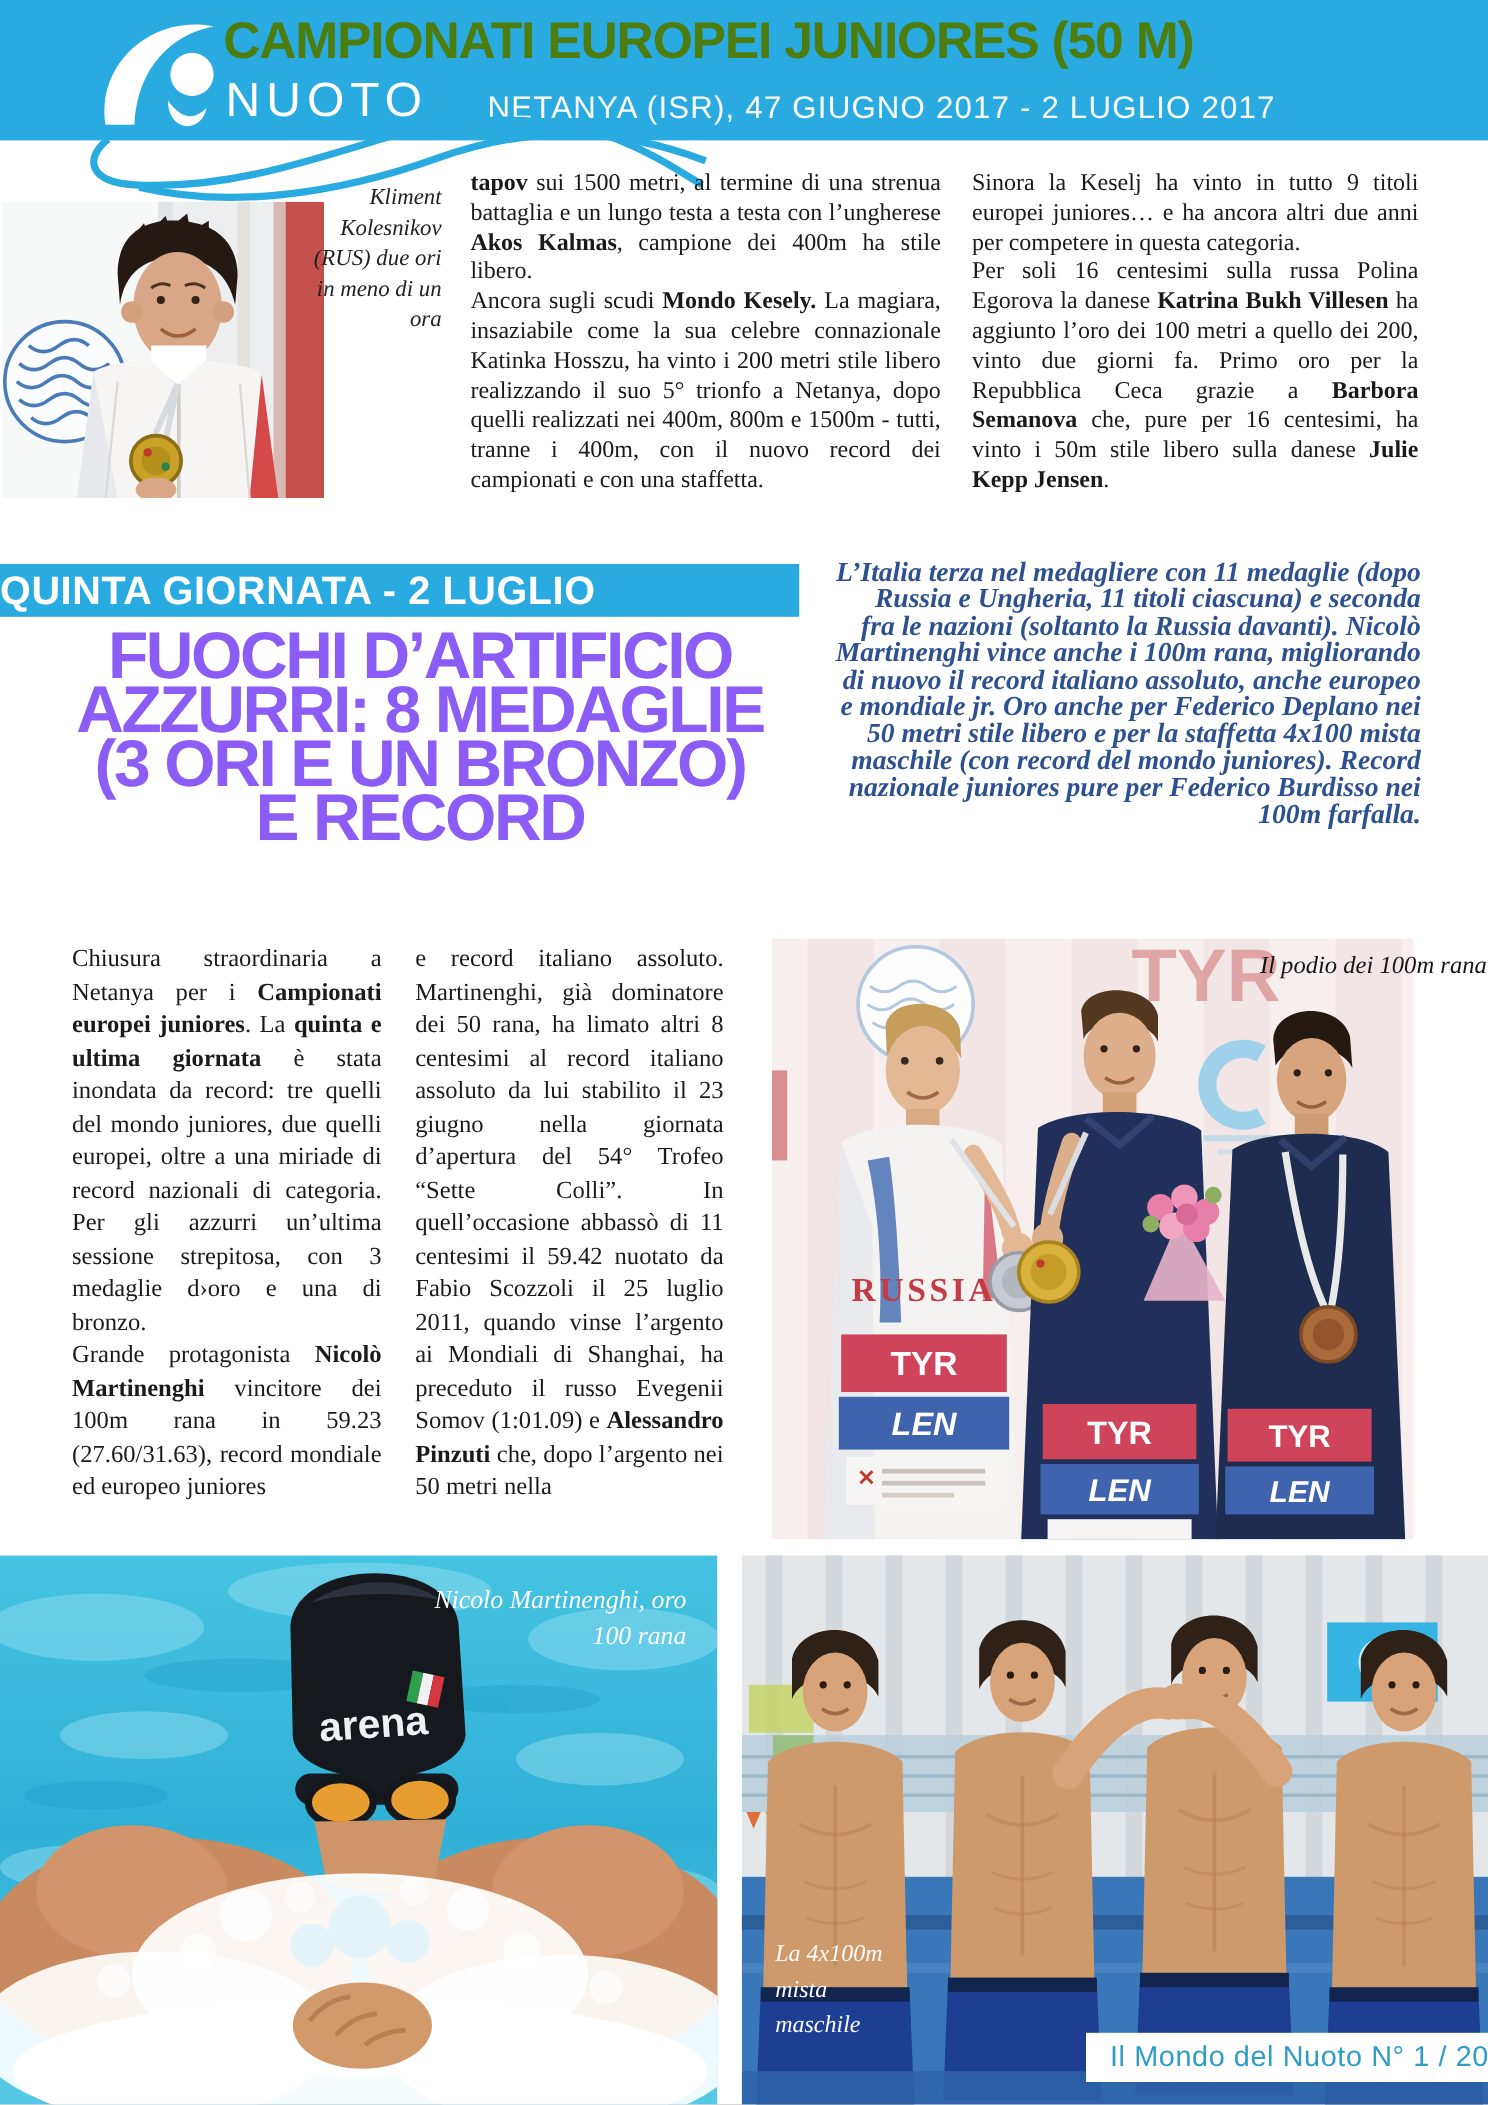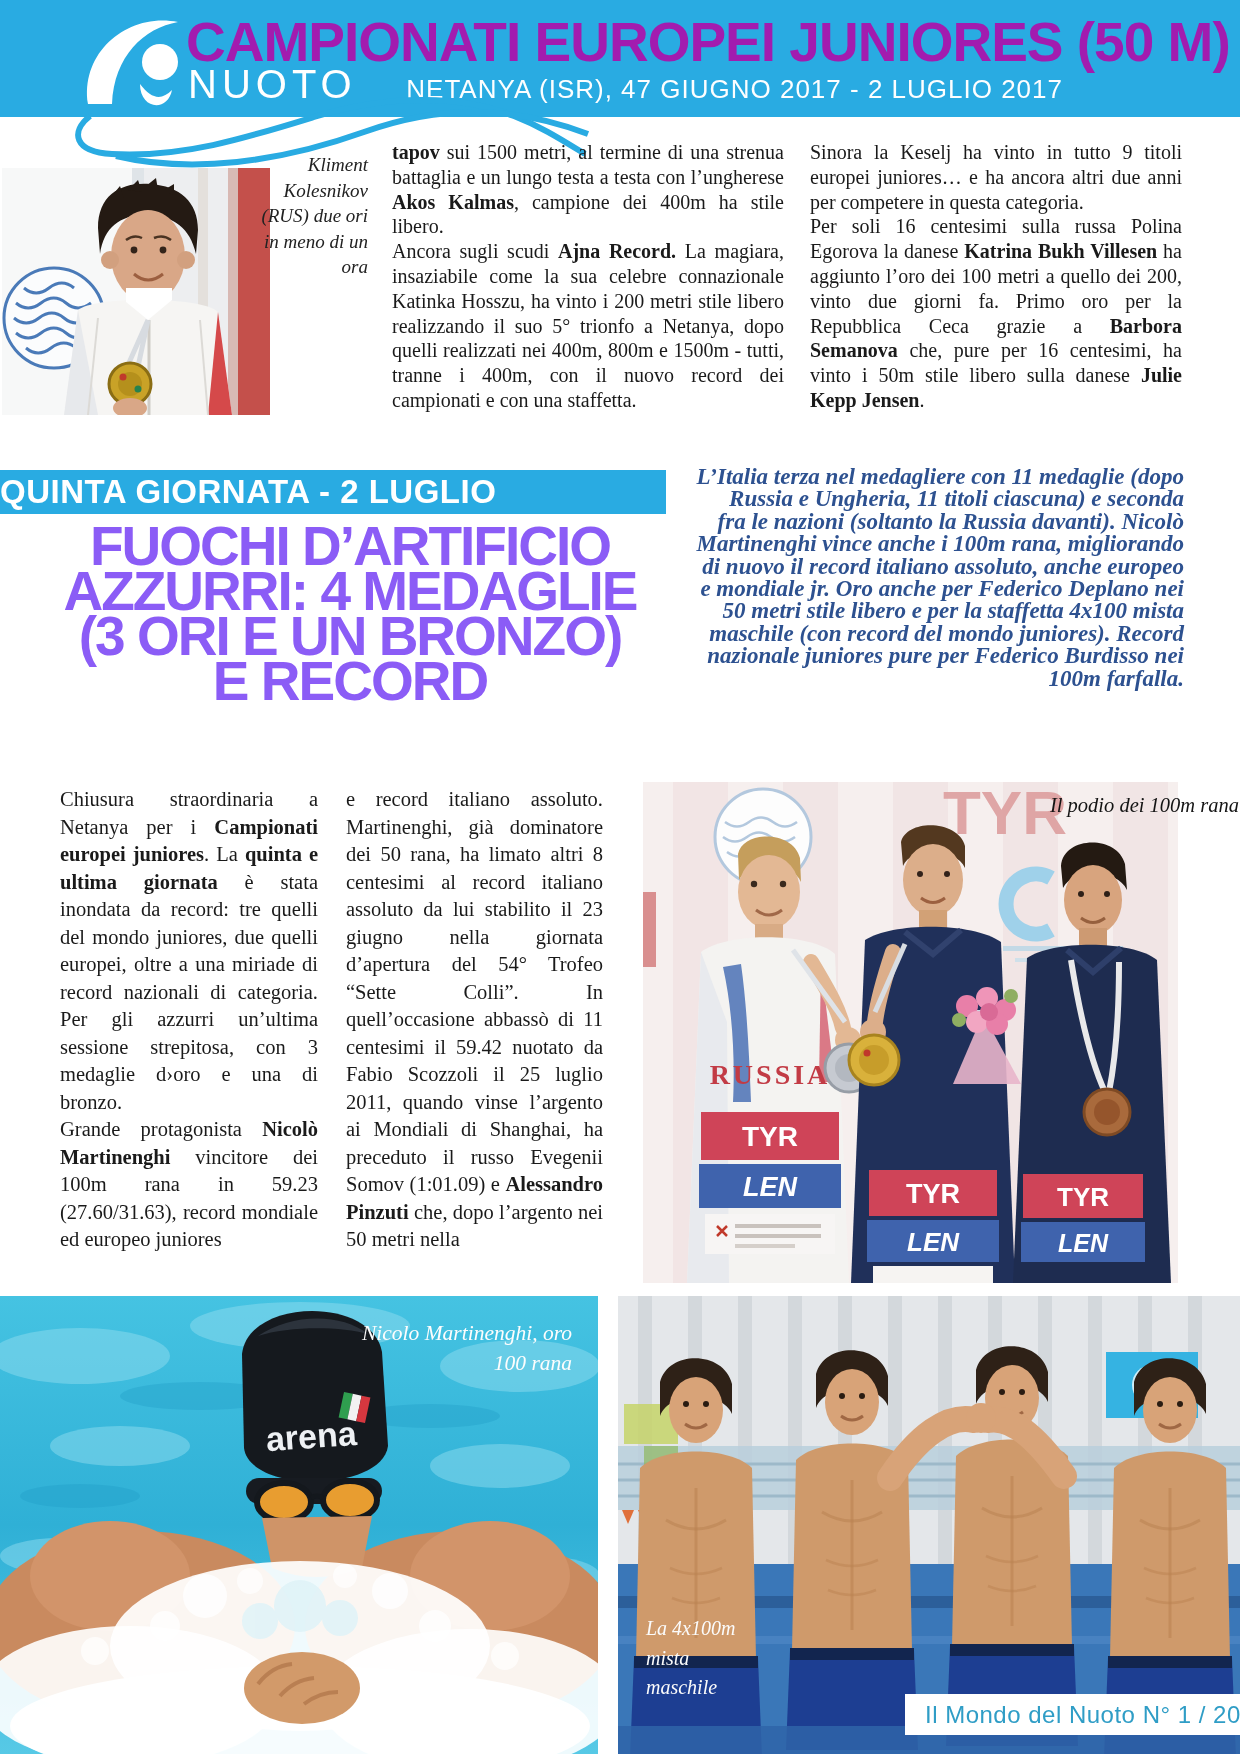"CAMPIONATI EUROPEI JUNIORES (50 M)" .h-title { color: #a21caf -> #4d7c0f; font-size: 55px -> 43px }
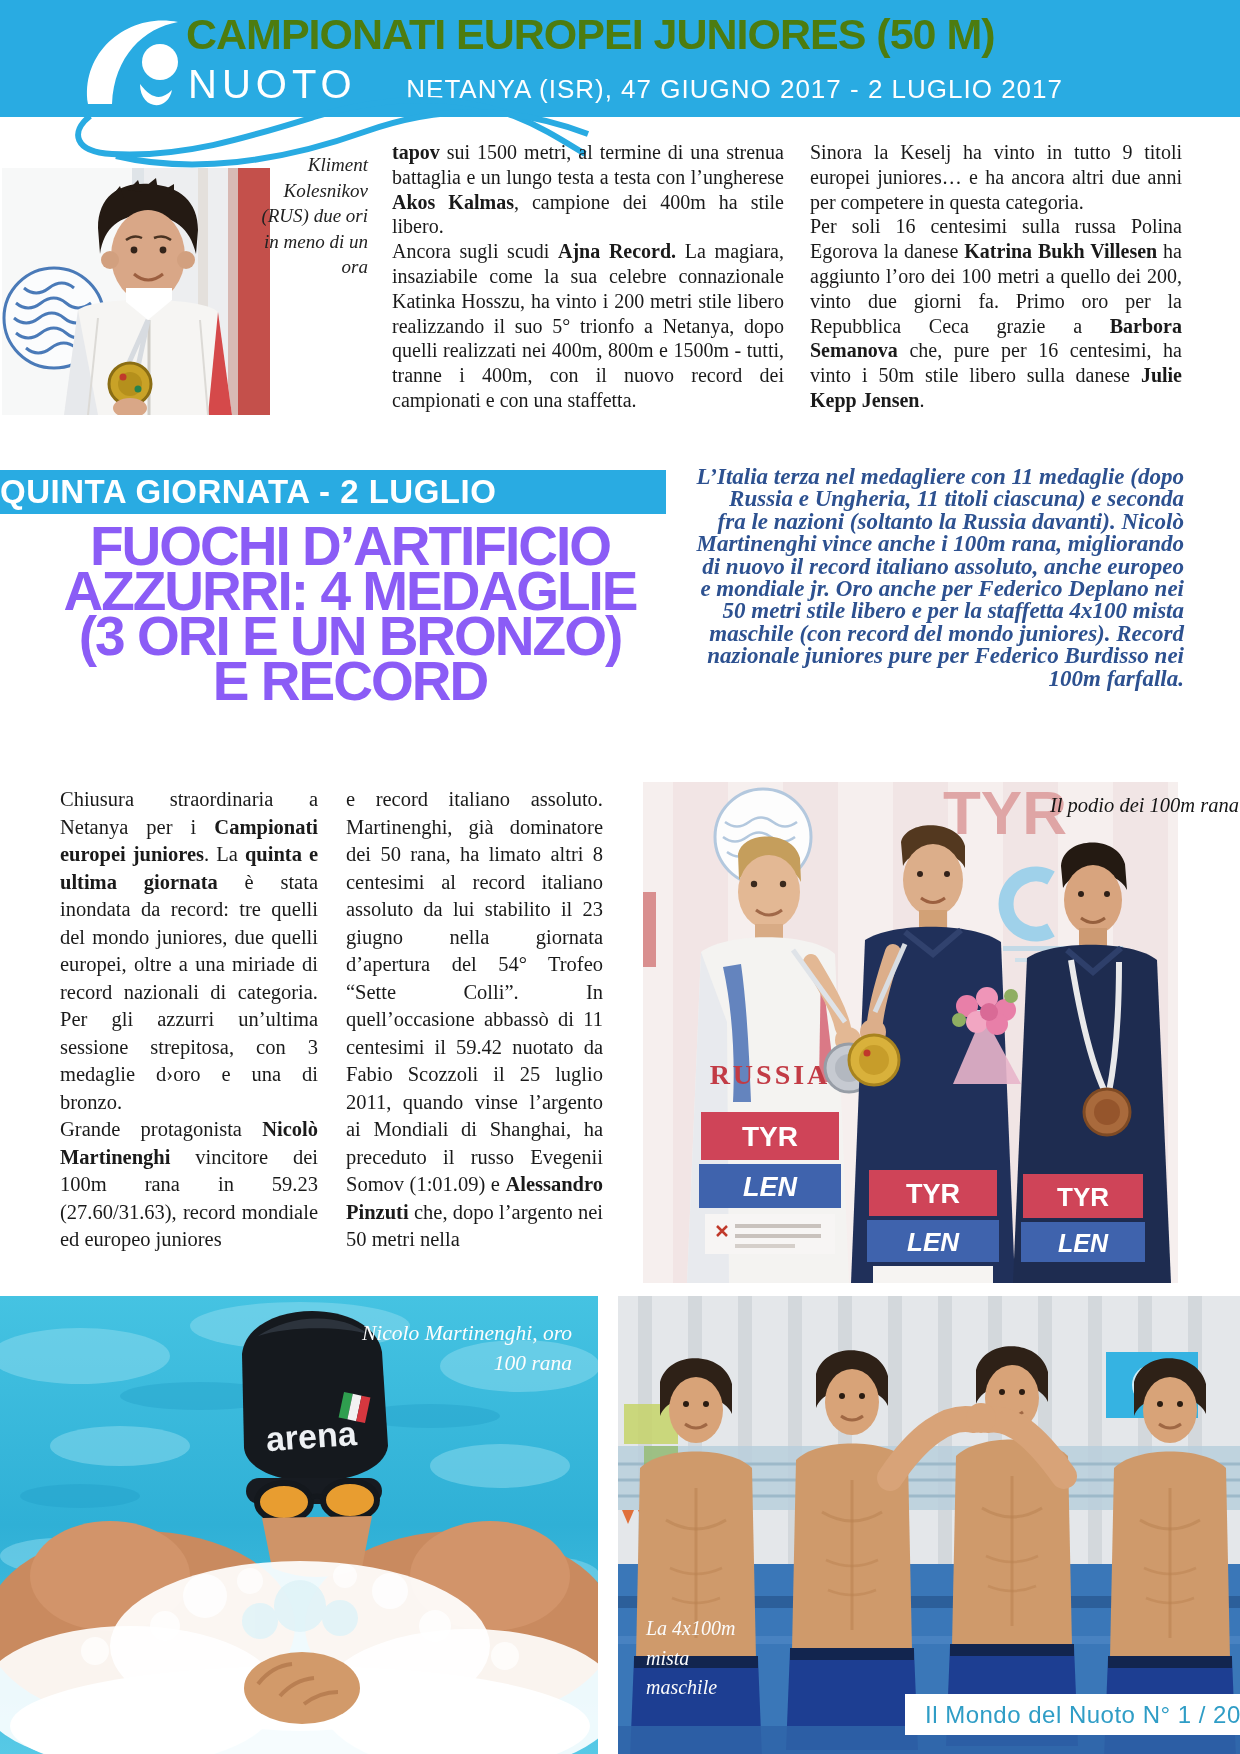"Ajna Record." b { text: Ajna Record -> Mondo Kesely }
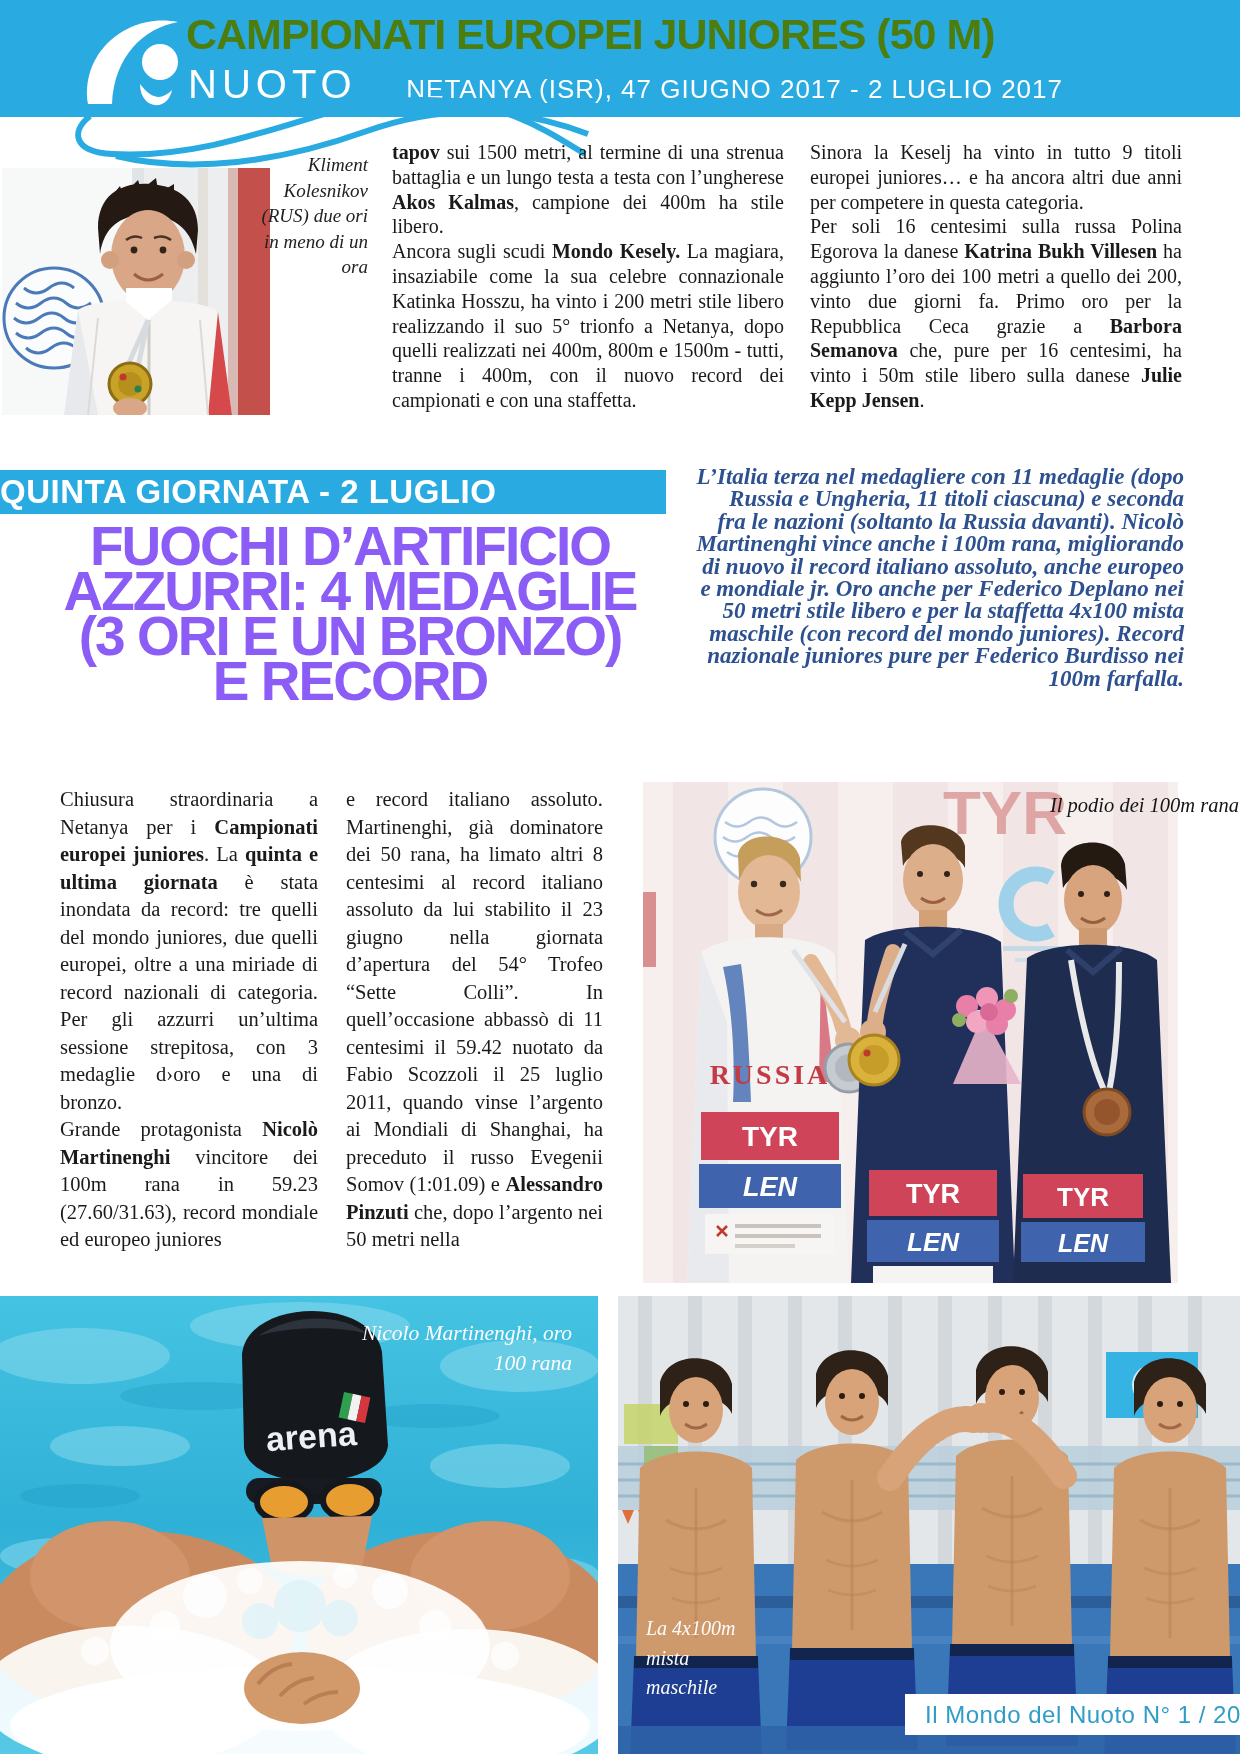"AZZURRI: 4 MEDAGLIE" div { text: 4 -> 8 }
